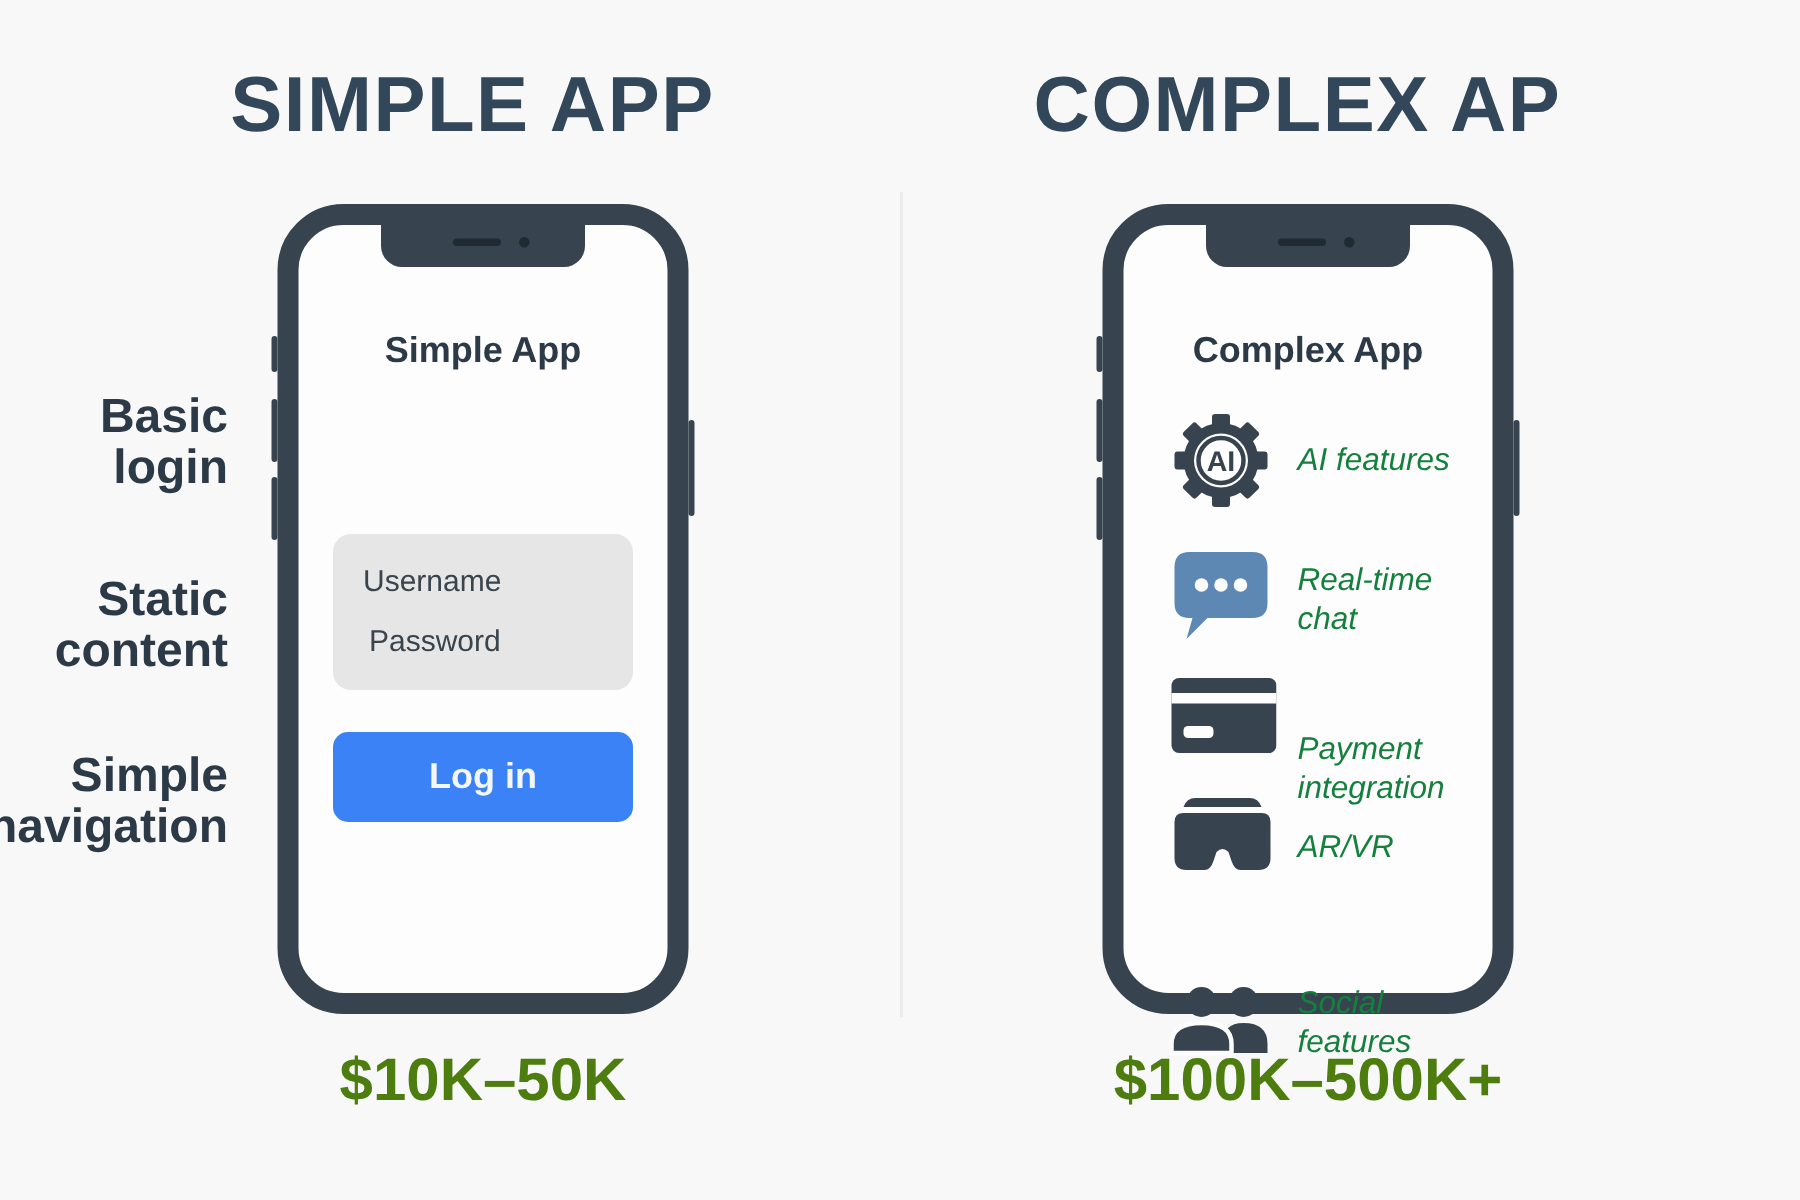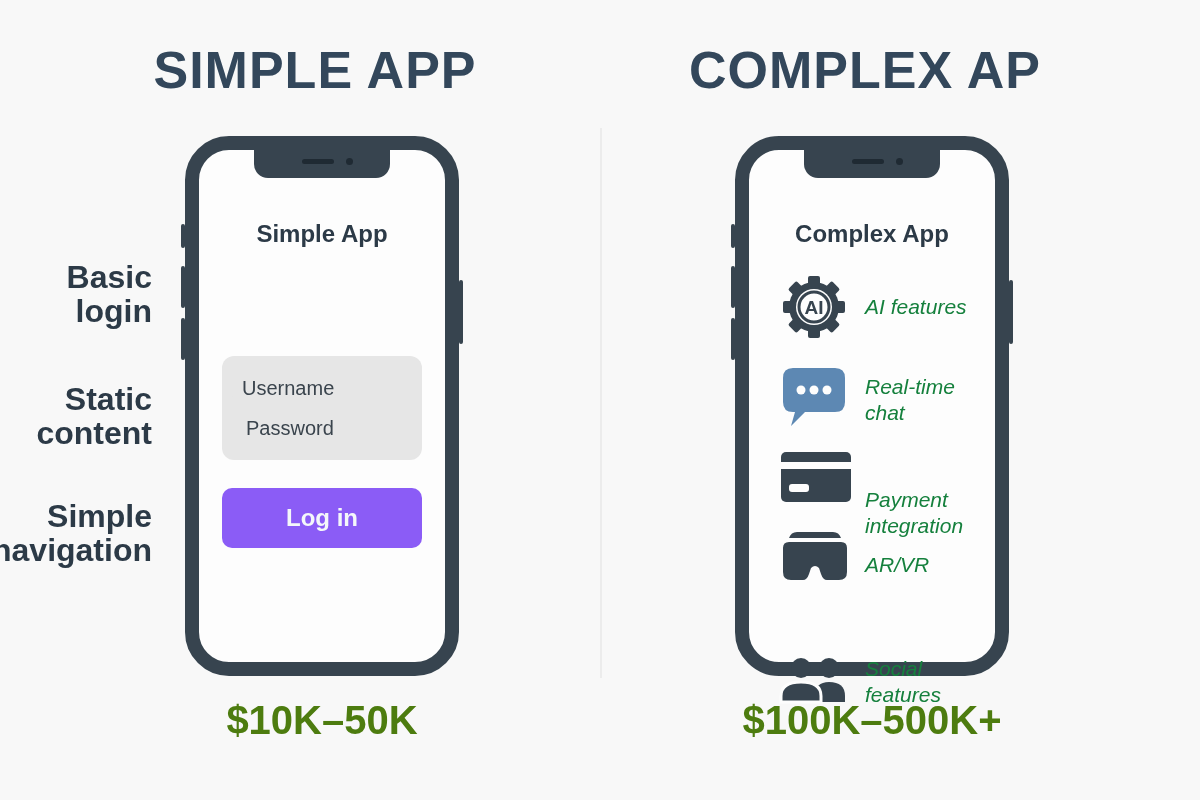"Log in" .login-btn { background: #8b5cf6 -> #3b82f6 }
